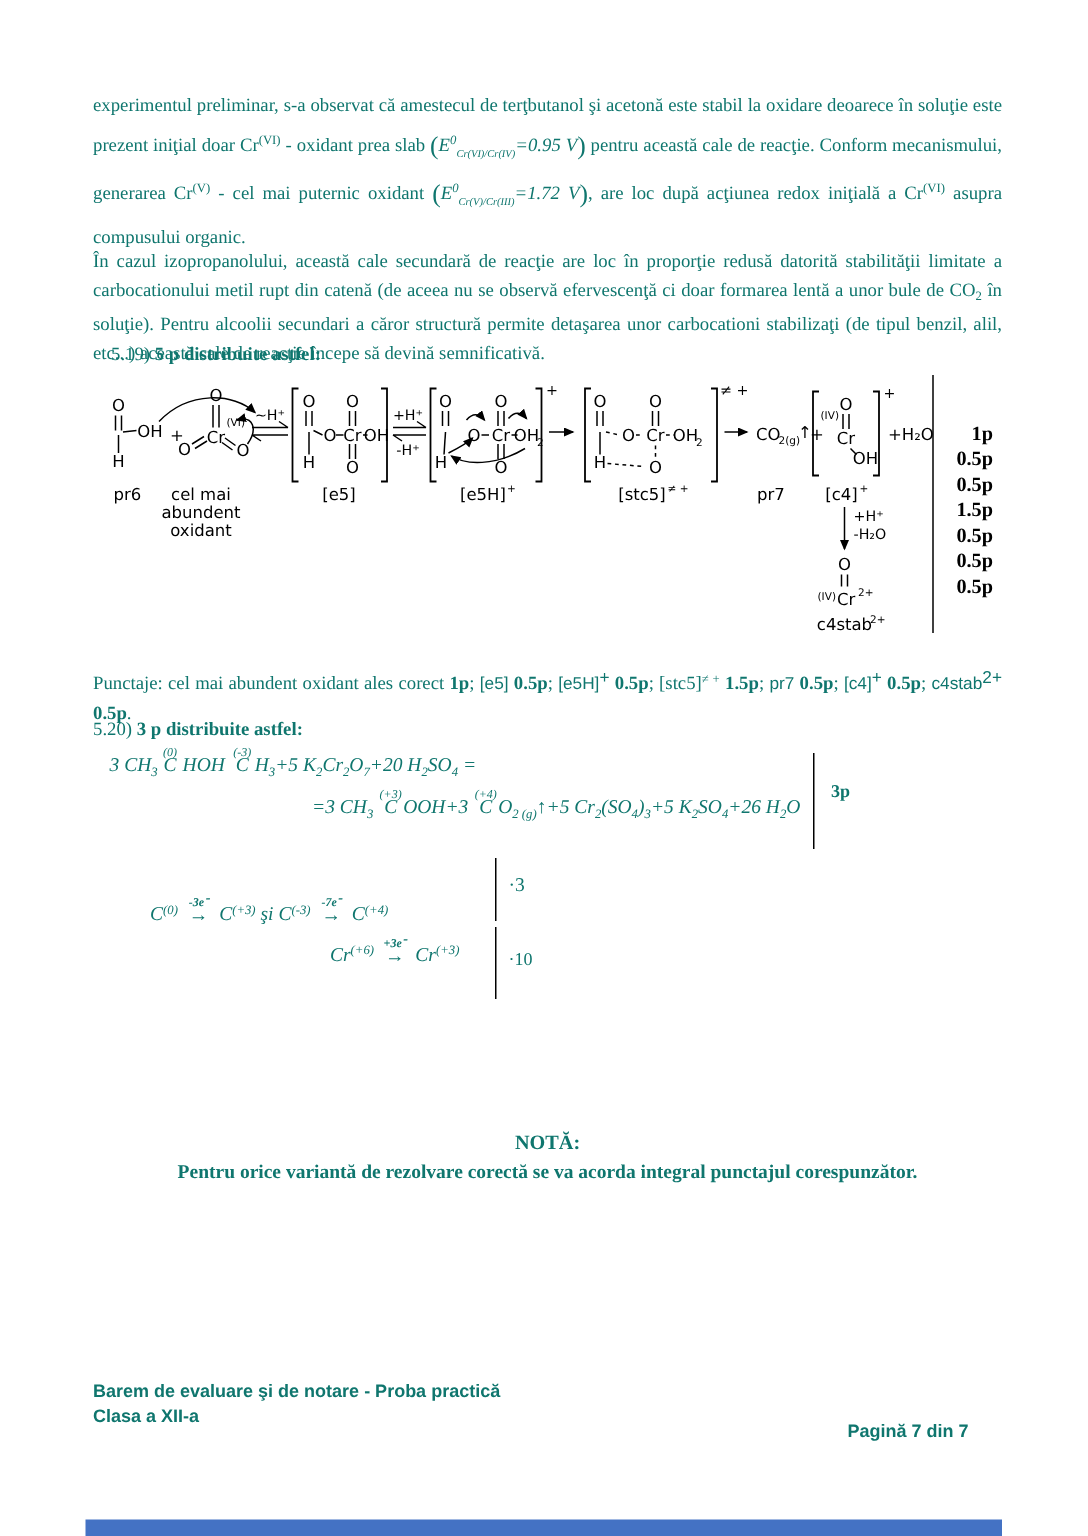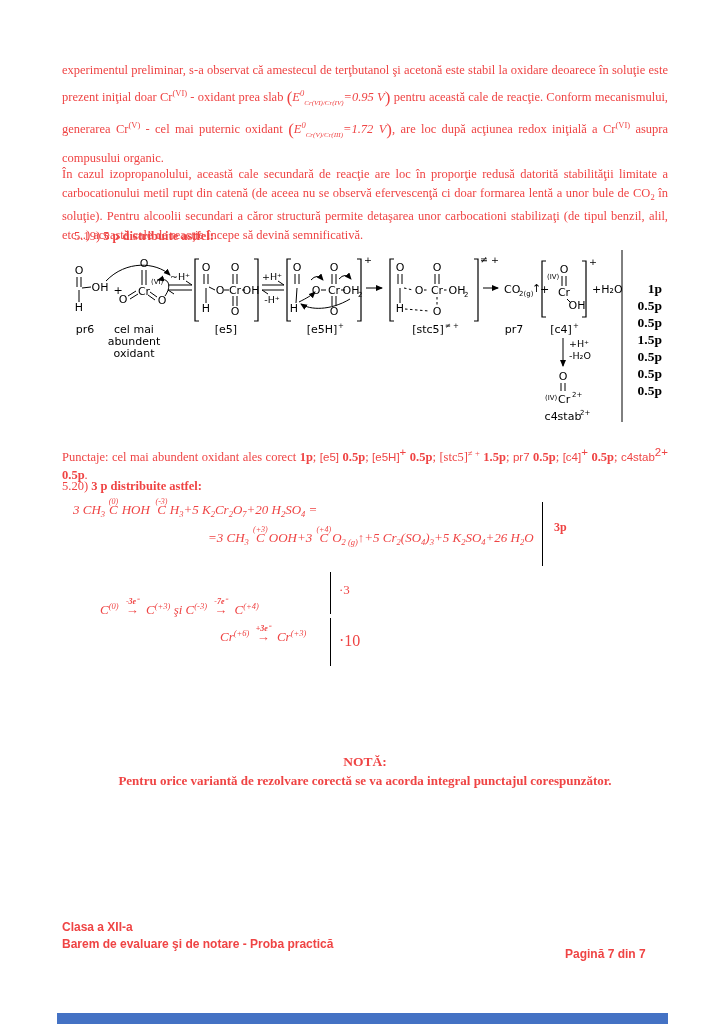"experimentul preliminar, s-a observat că" .page { color: #ef4444 -> #0f766e }
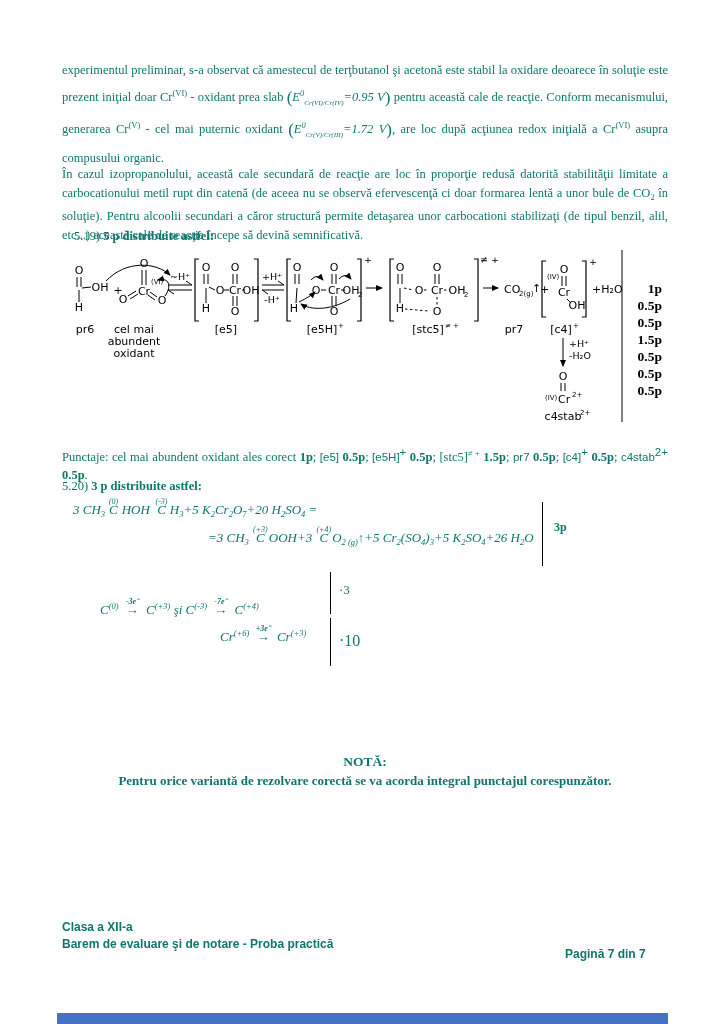"·10" #mult-b { font-size: 16px -> 12px }
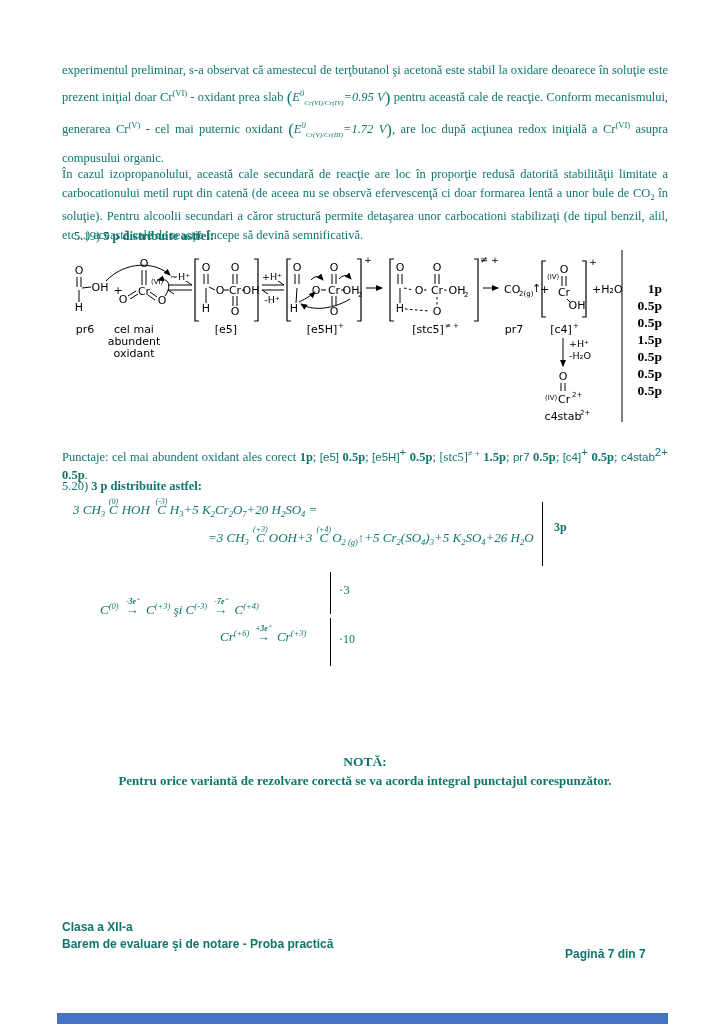"Clasa a XII-a" div { order: before "Barem de evaluare şi de" -> after "Barem de evaluare şi de" }
